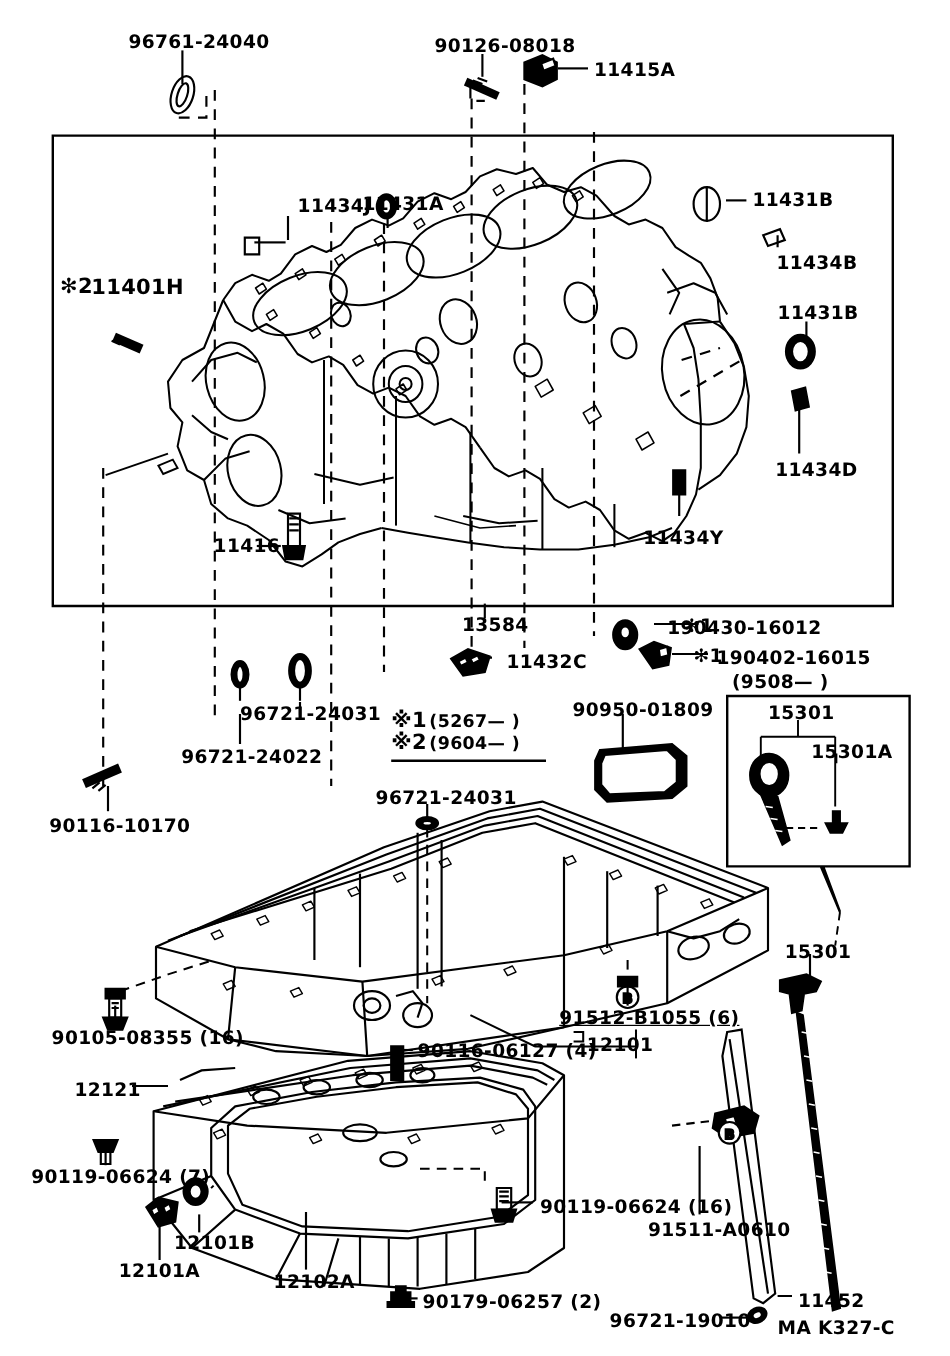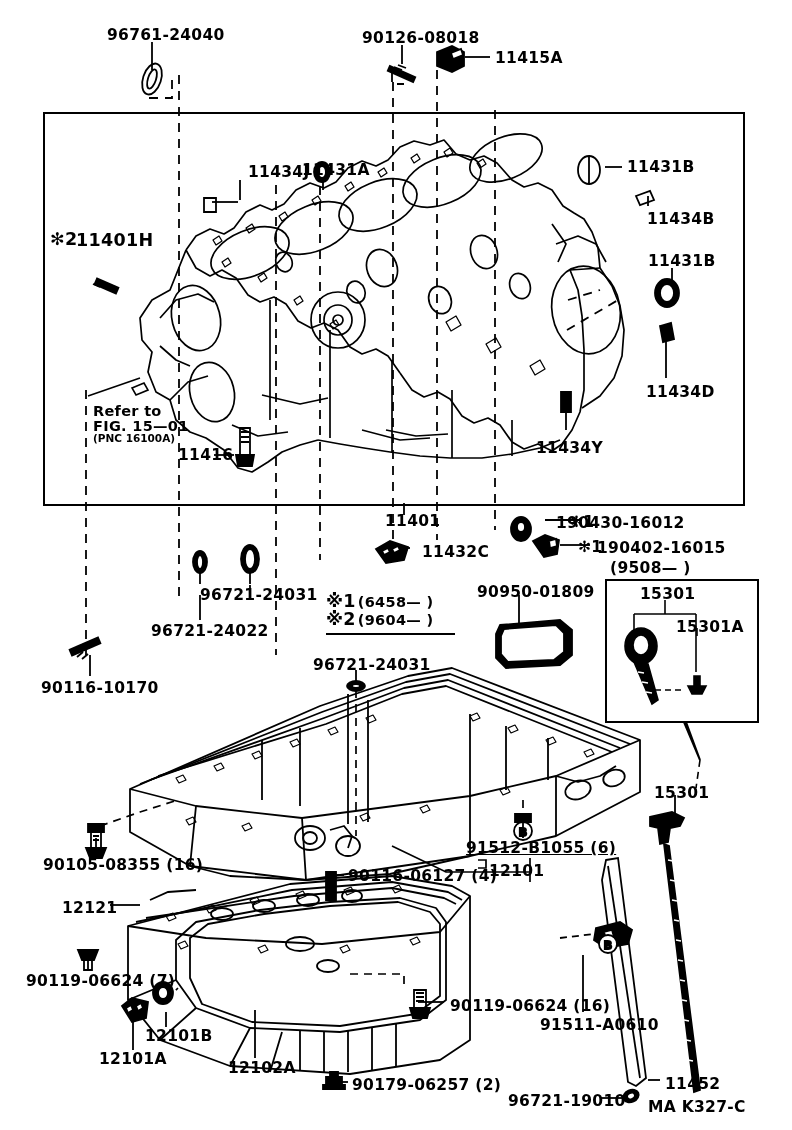"Refer to" div { html: <div> <div>Refer to</div> <div>FIG. 15—01</div> <div>(PNC 16100A)</div> </div> -> none }
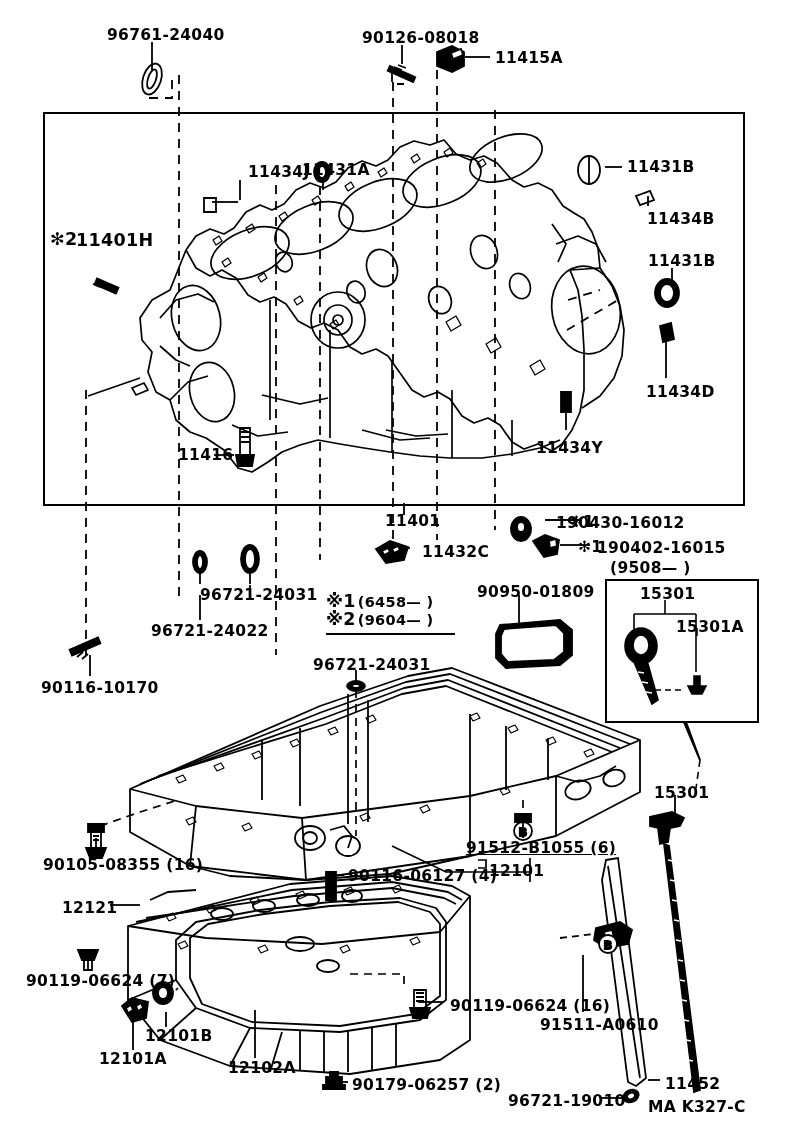"11401" div.lbl { text: 11401 -> 13584 }
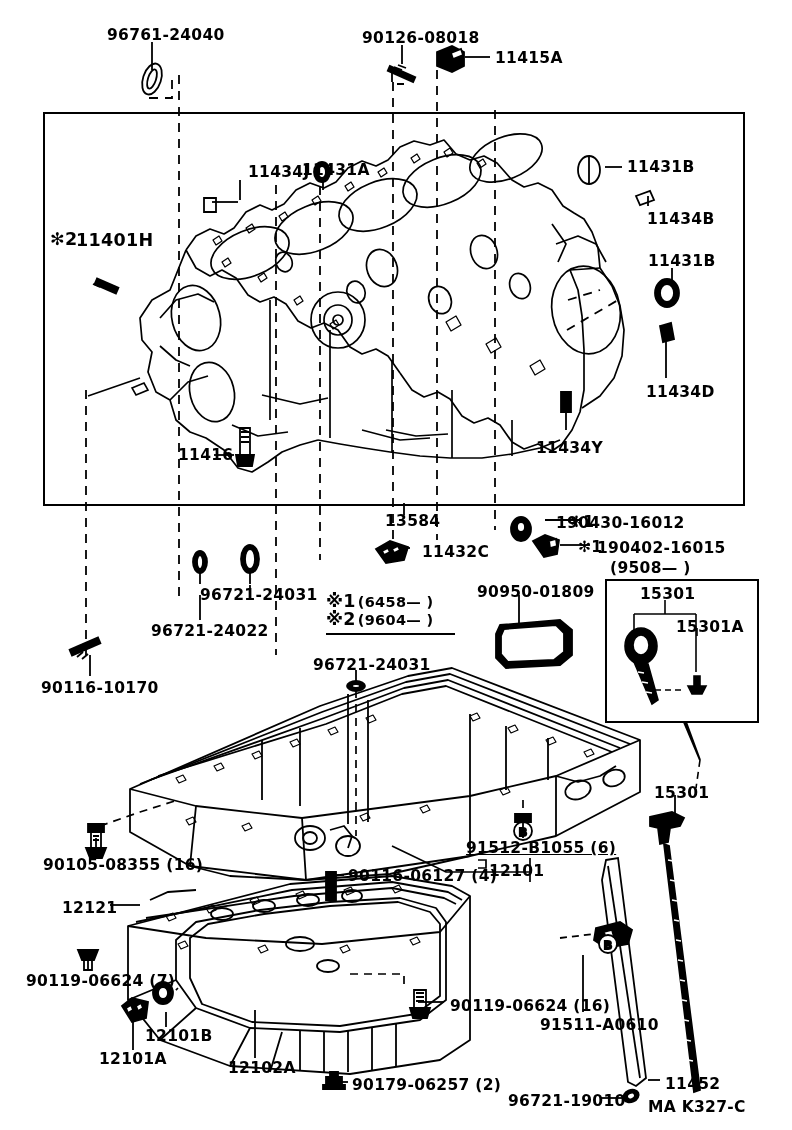"(6458— )" span.lbl { text: 6458 -> 5267 }
